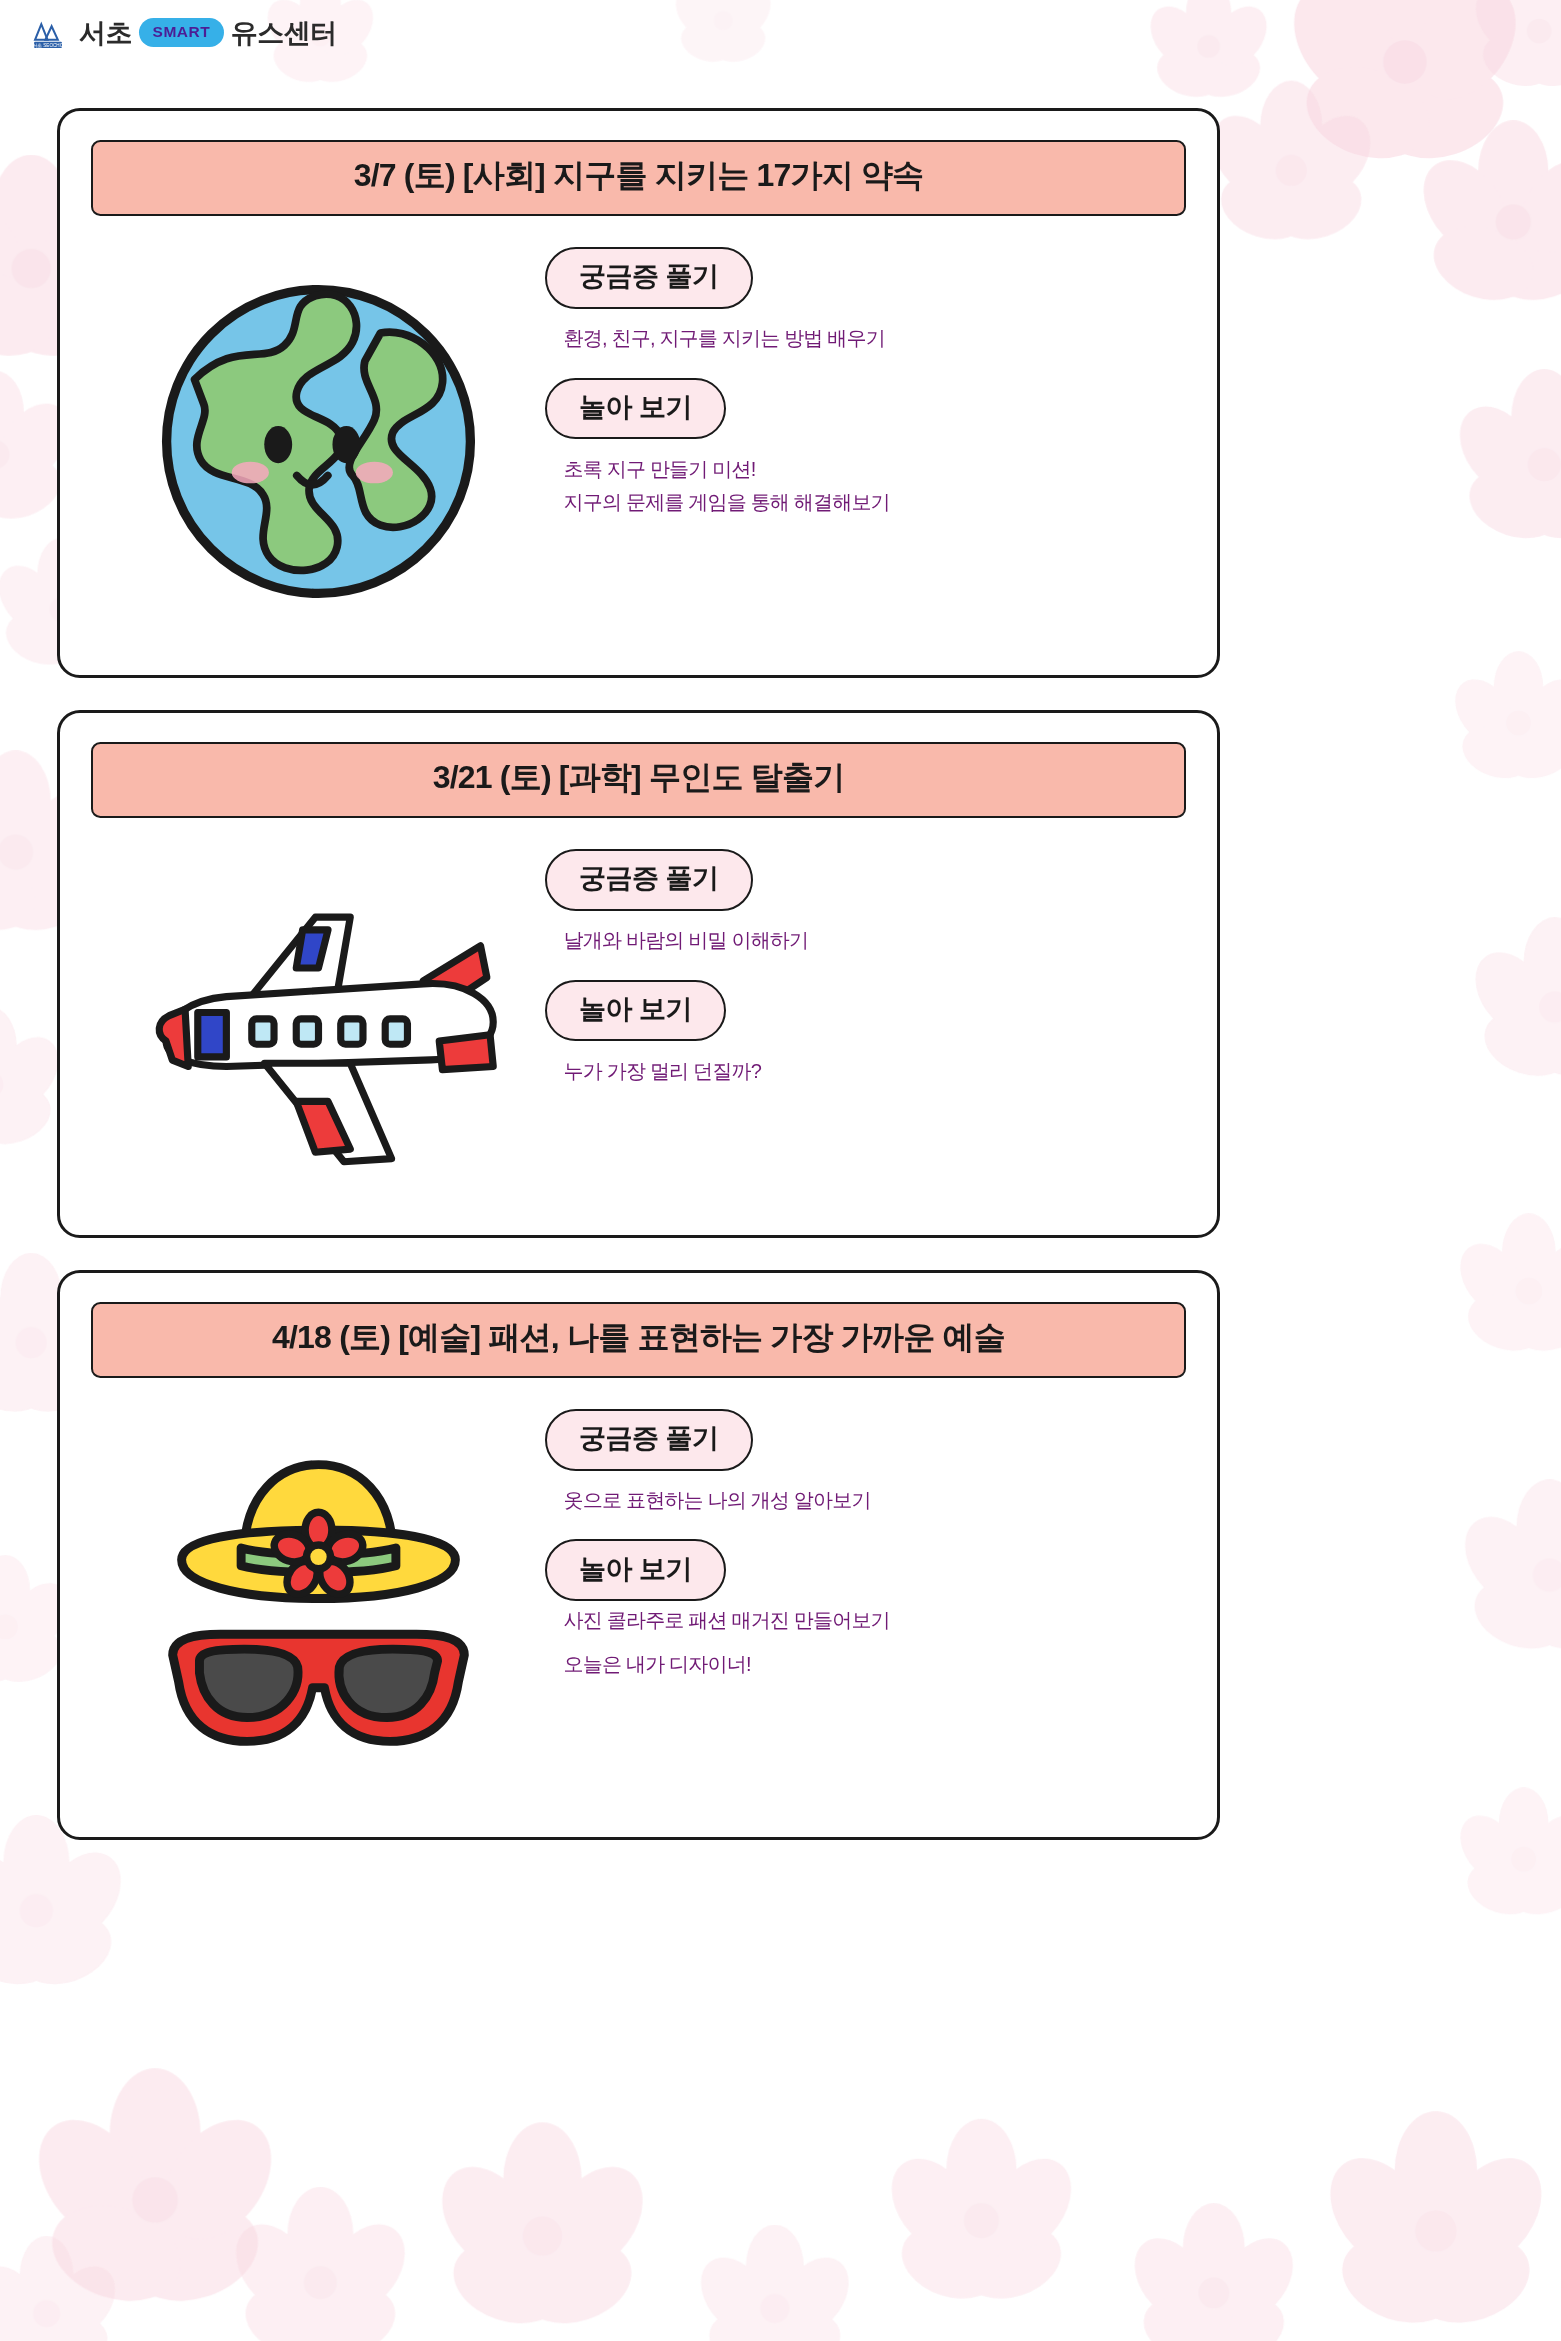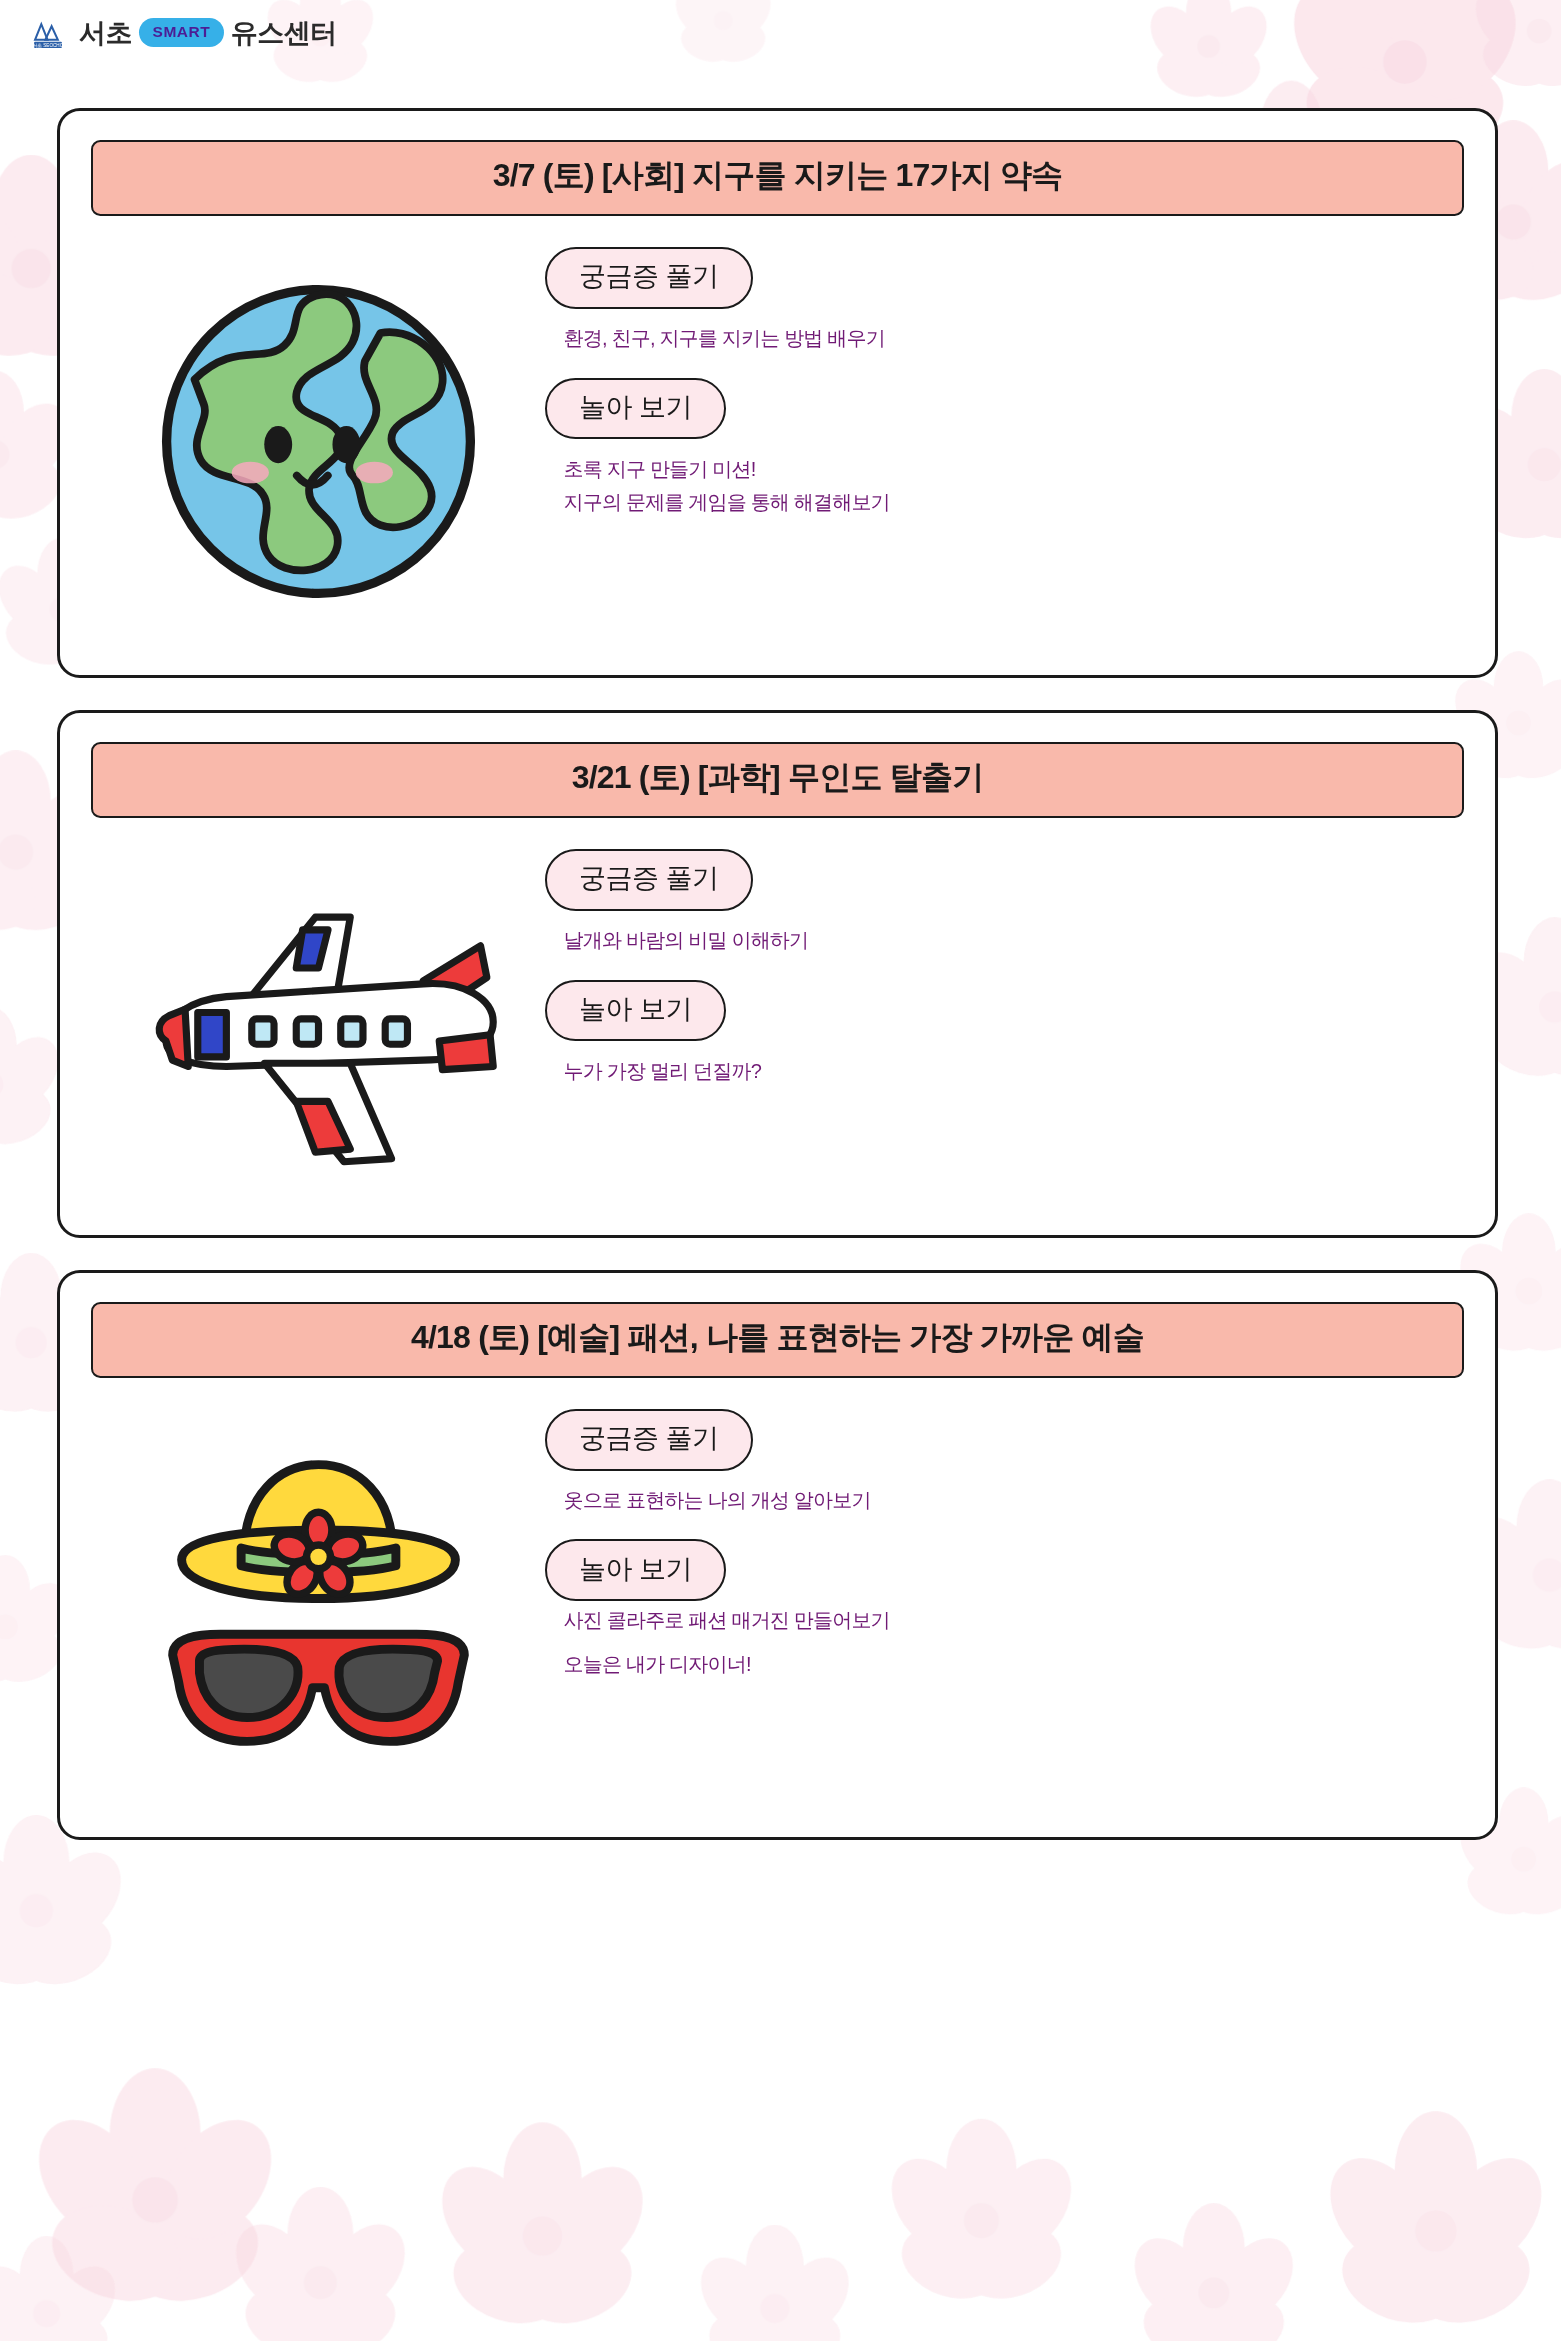"3/7 (토) [사회] 지구를 지키는" .cards { width: 1441px -> 1163px }
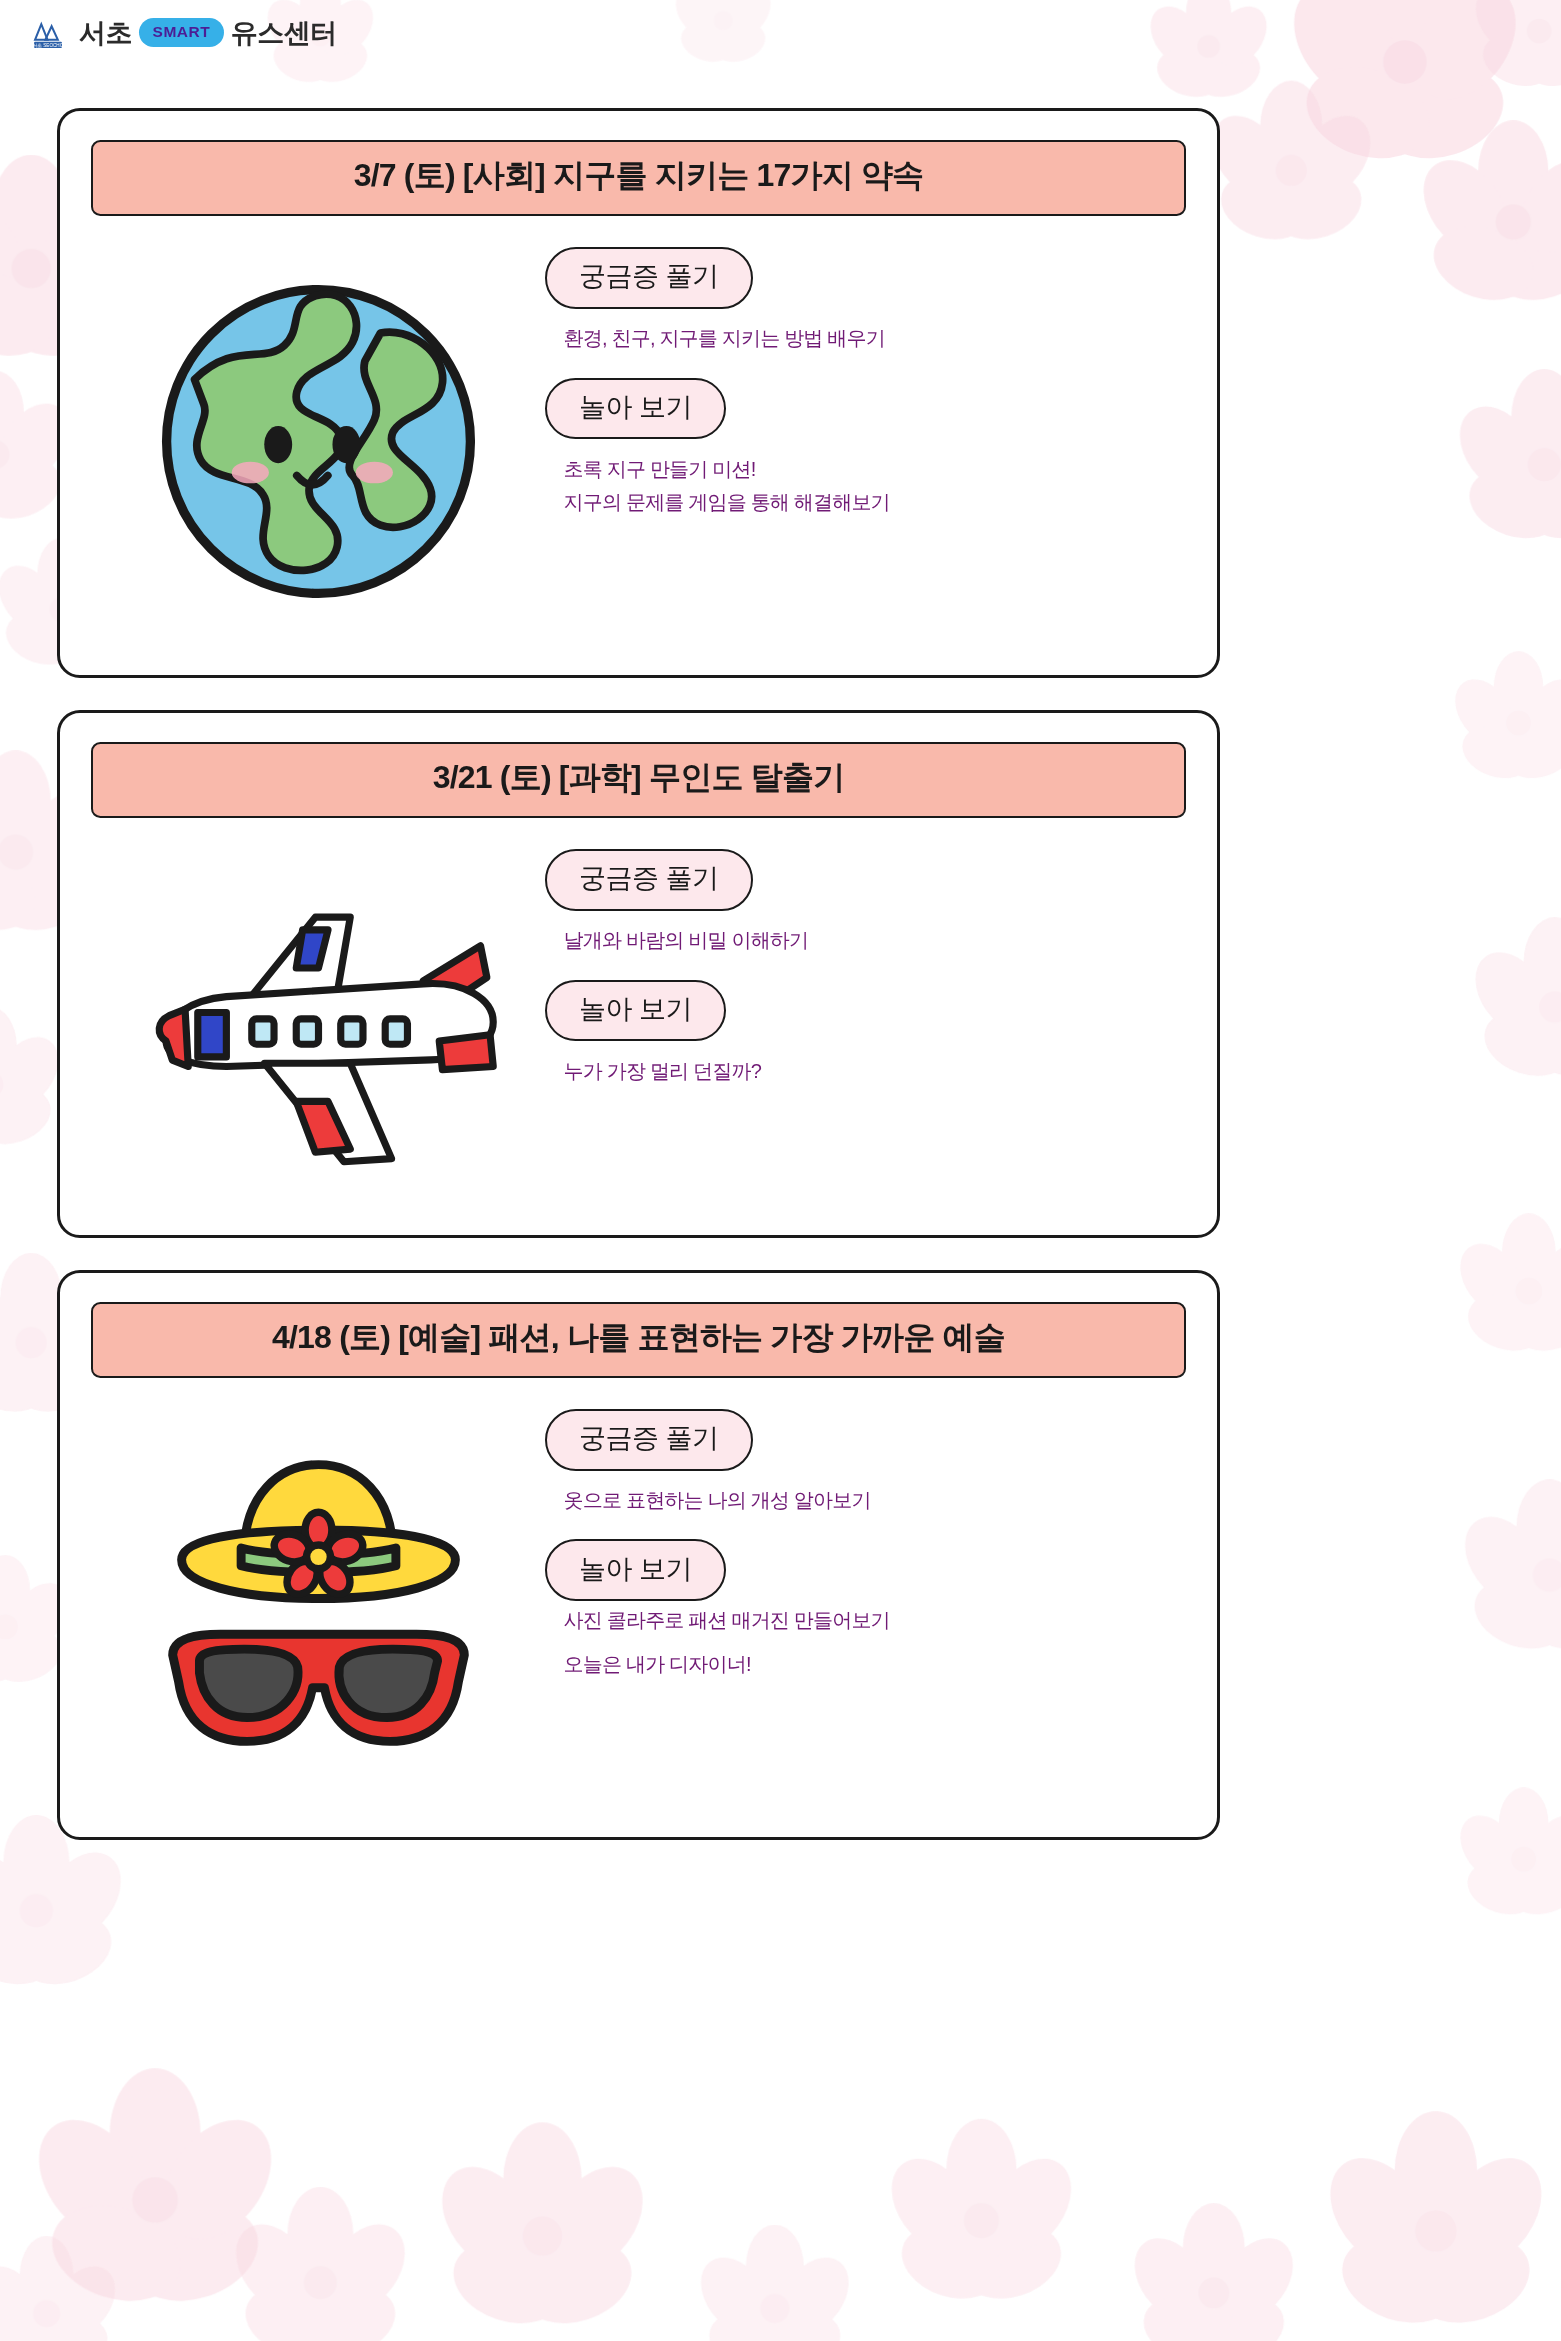"궁금증 풀기" .tag { font-weight: 400 -> 700 }
